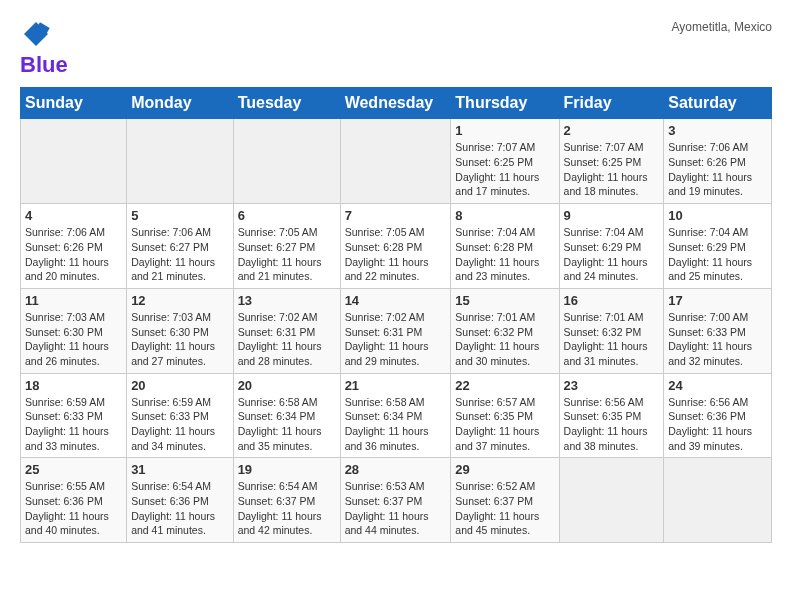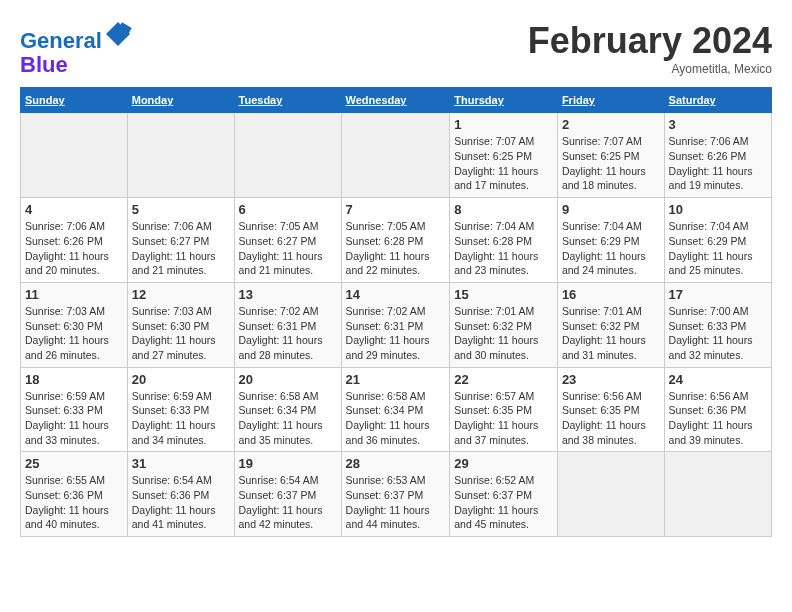"General" span { html: <span>General</span> -> none }
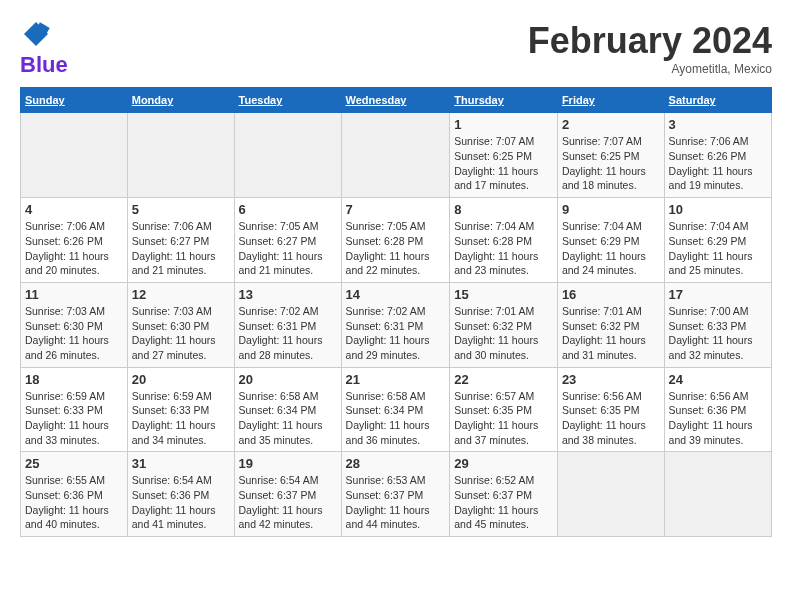"February 2024" div.month-title { html: <div>February 2024</div> -> none }
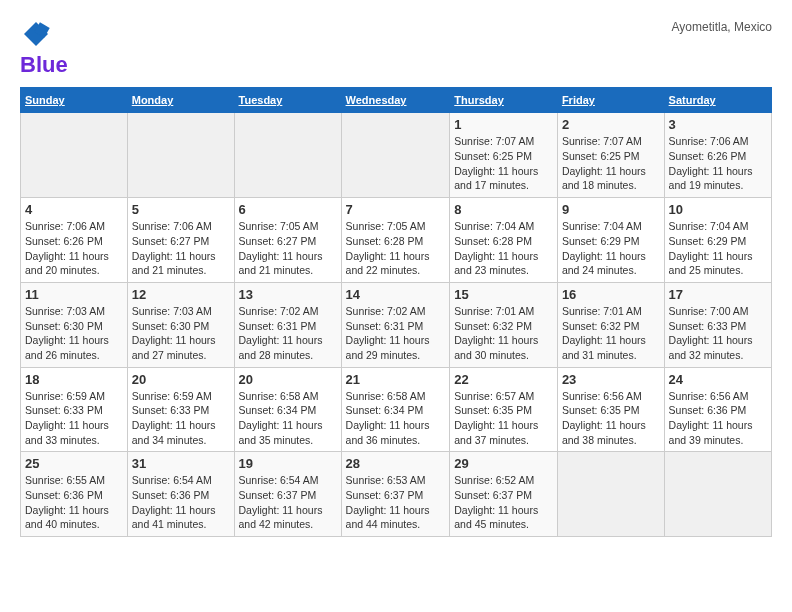"Sunday" thead tr th { font-size: 11px -> 16px; text-decoration: underline -> none }
